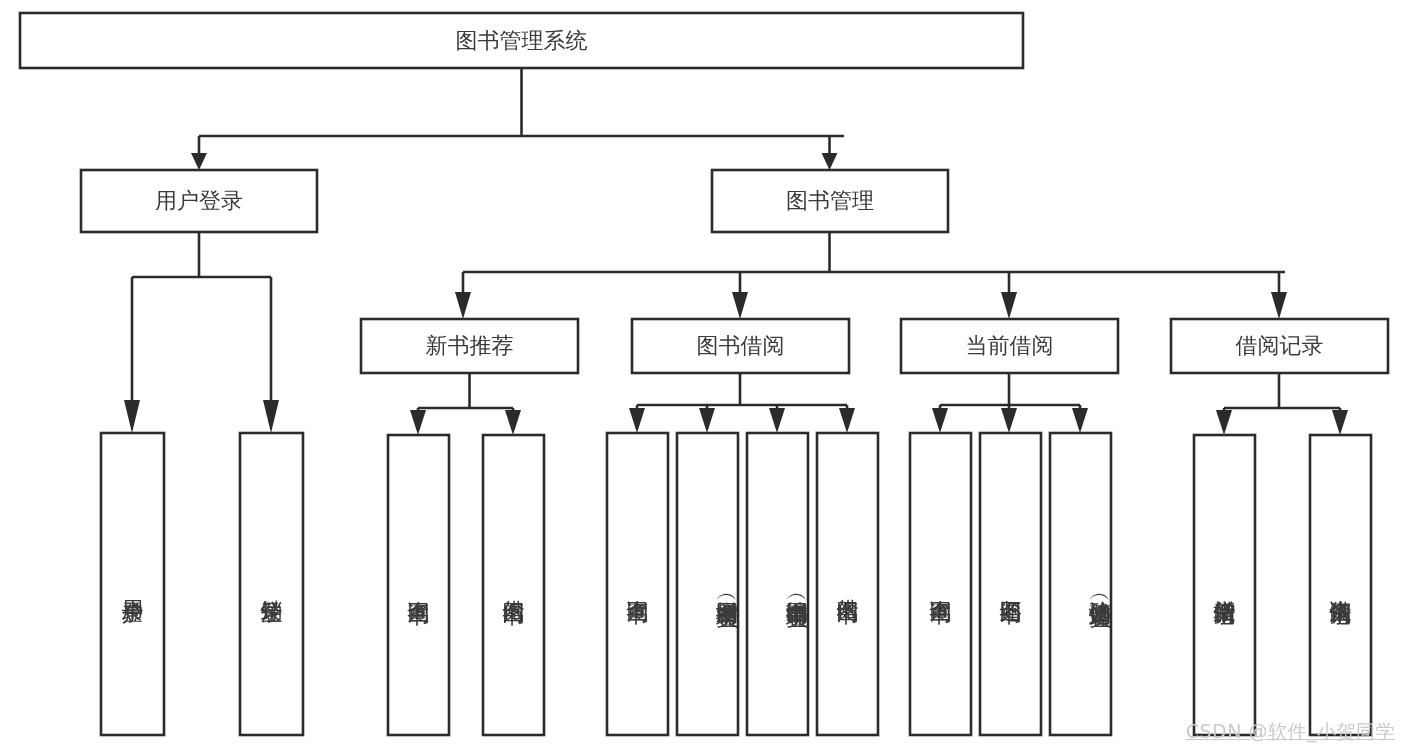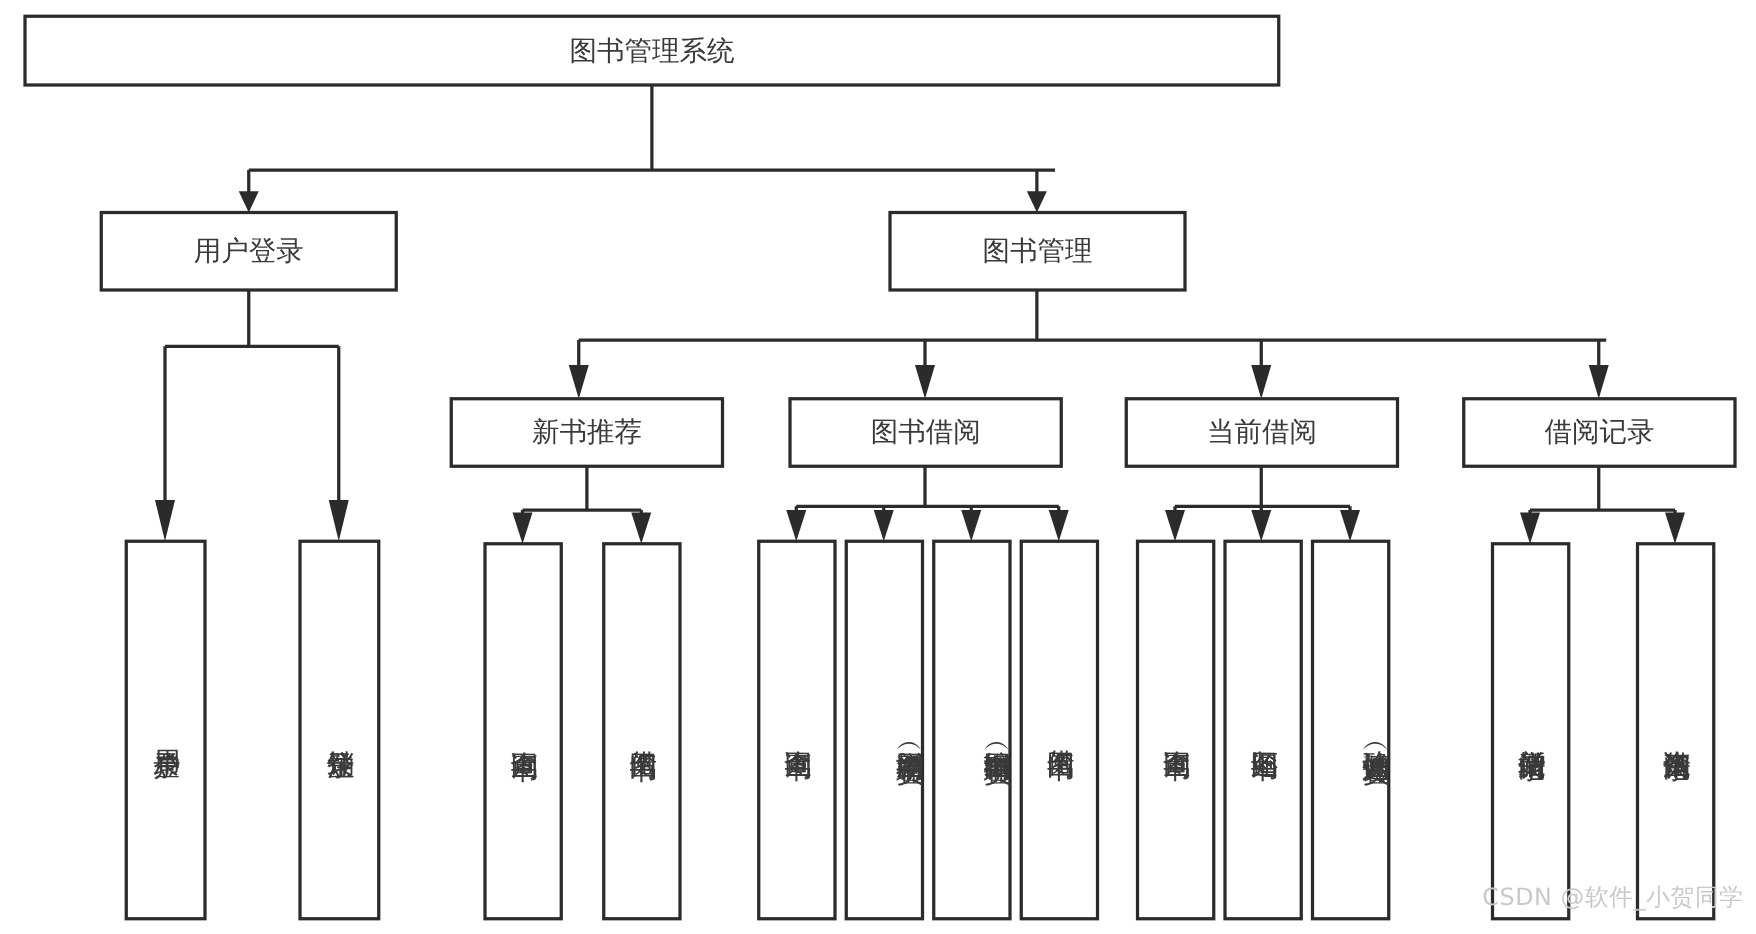"CSDN @软件_小贺同学" .watermark { bottom: 16px -> 2px; text-decoration: none -> underline }
